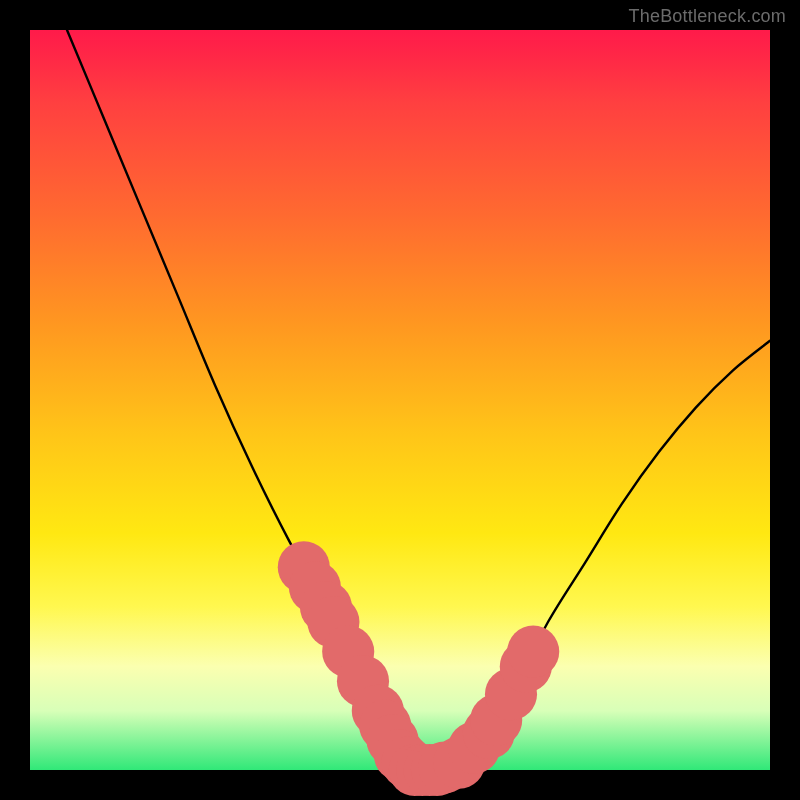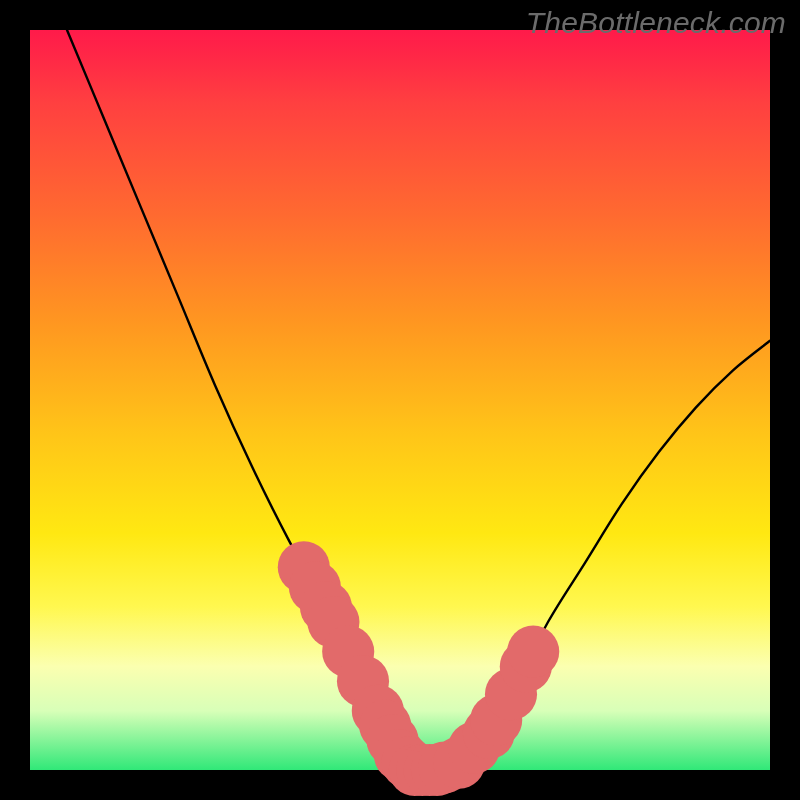"TheBottleneck.com" .watermark { font-size: 30px -> 18px; font-style: italic -> none }
